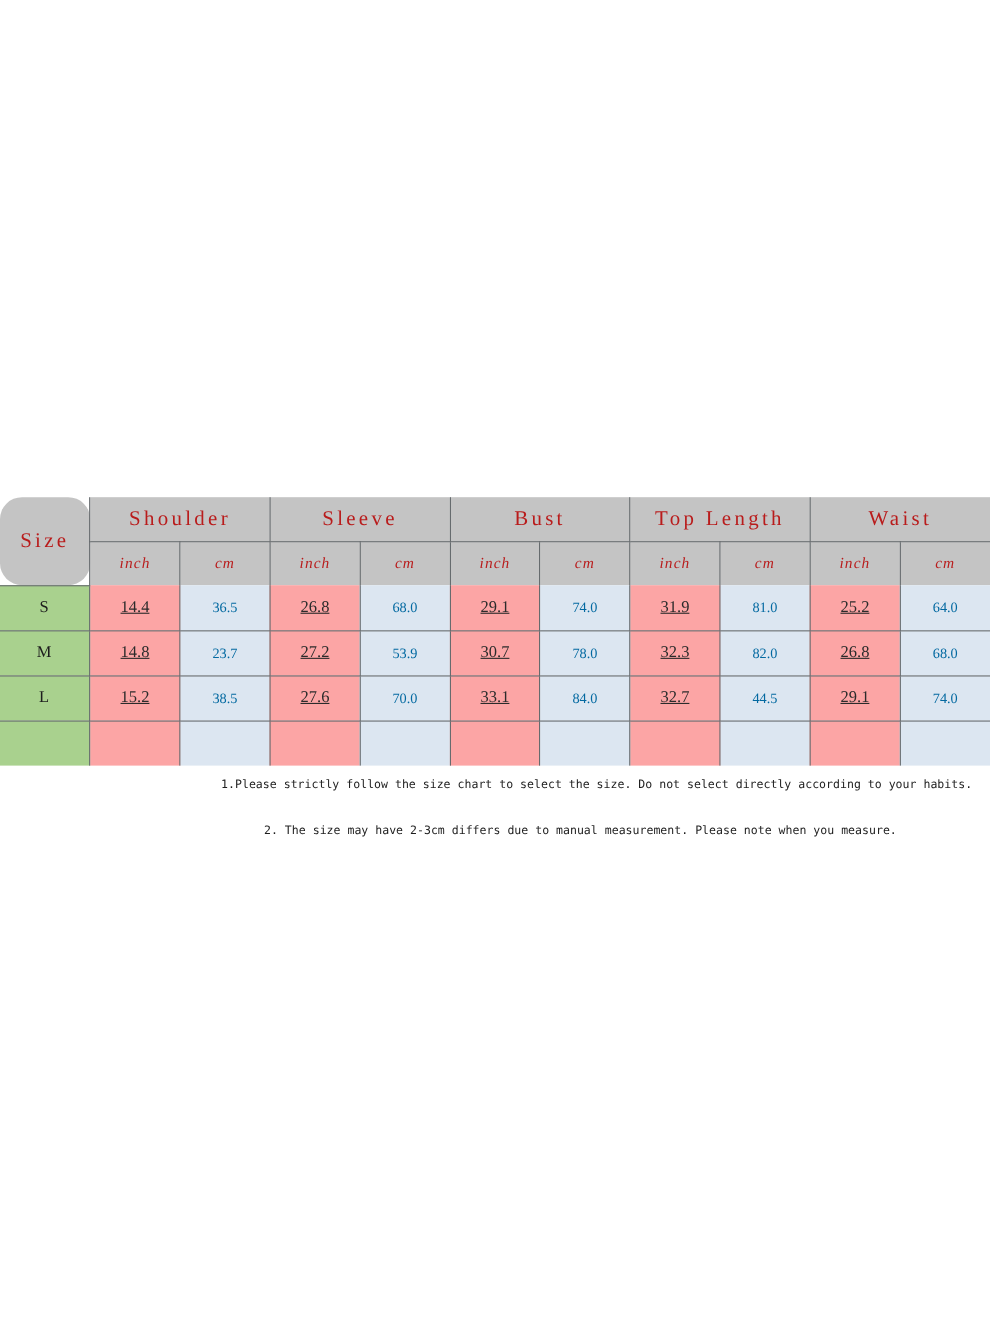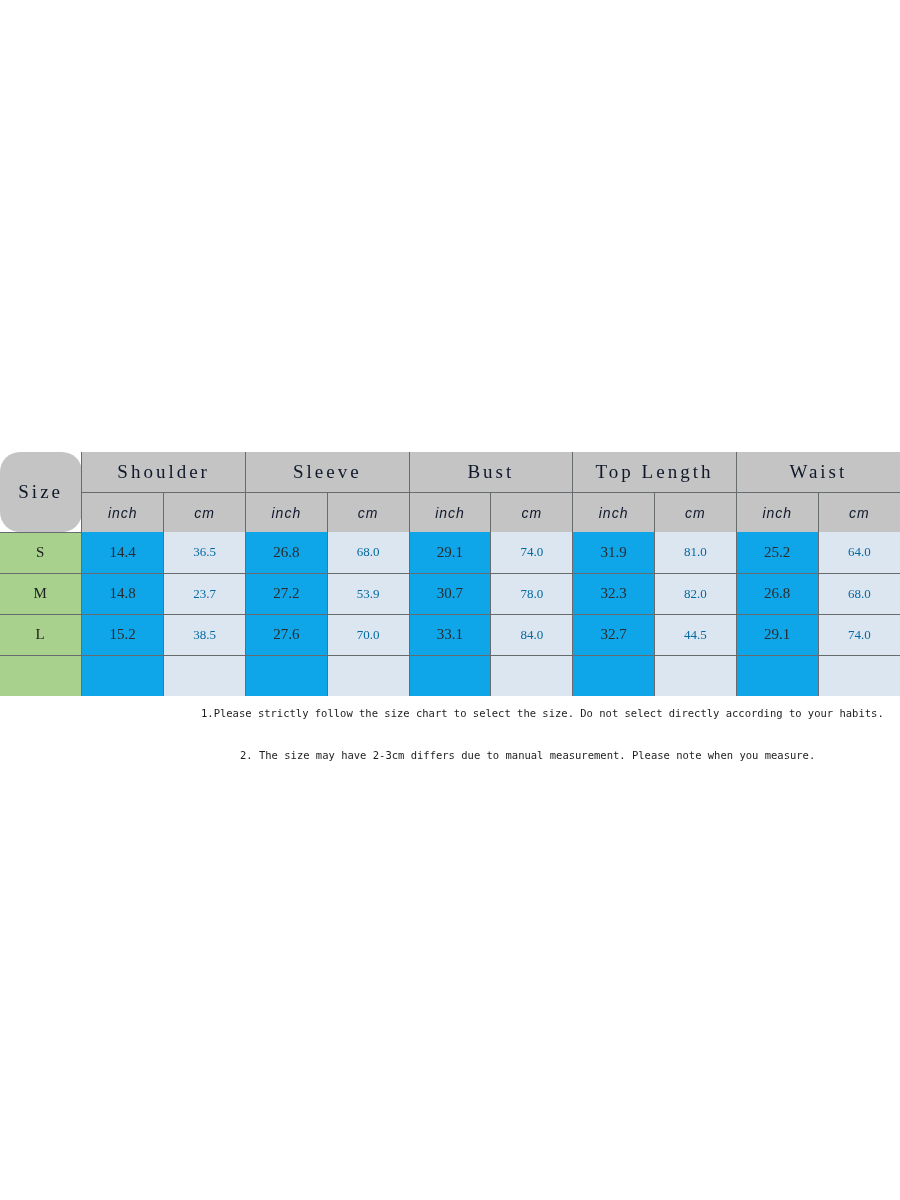"Shoulder" .hdr-group, .hdr-size, .hdr-unit { color: #0f172a -> #b91c1c }
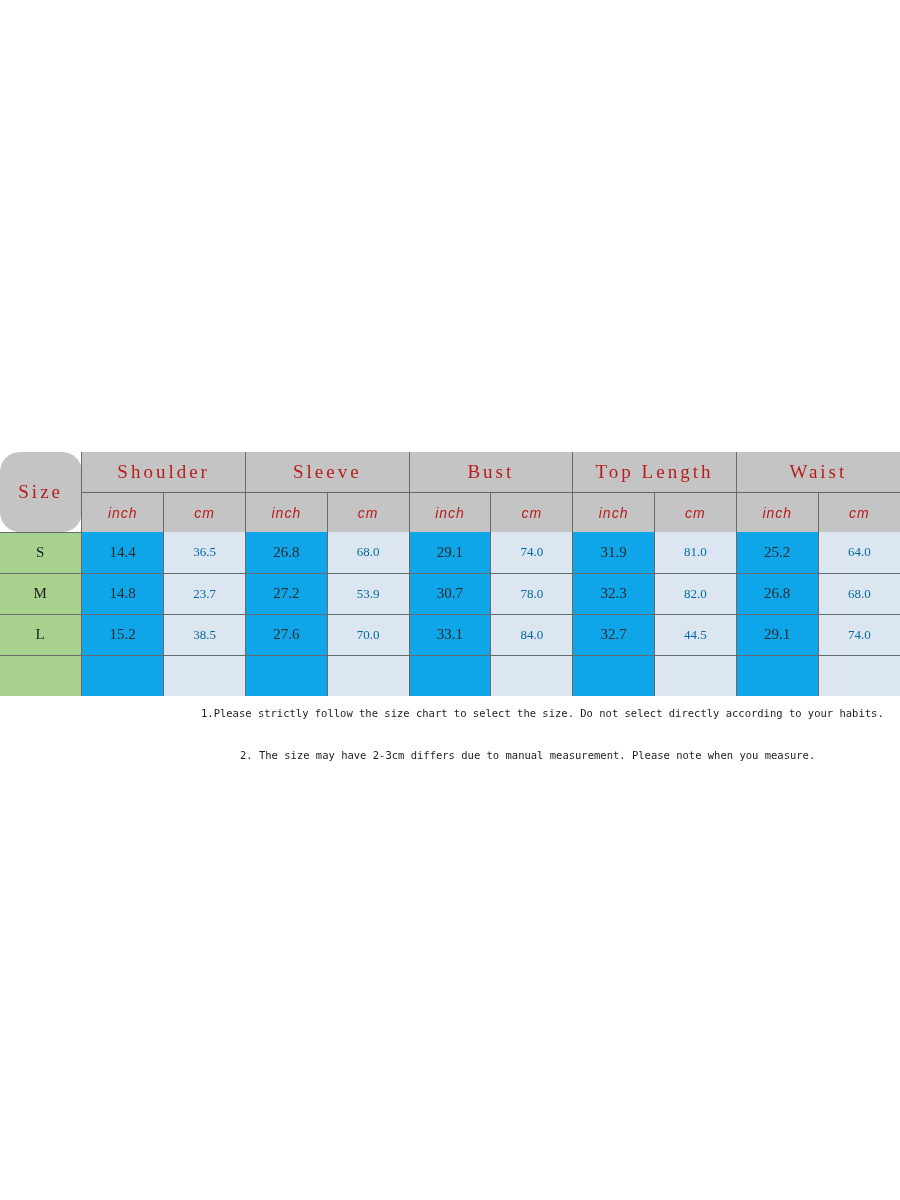"inch" .hdr-unit { font-family: Liberation Sans, sans-serif -> Liberation Serif, serif }
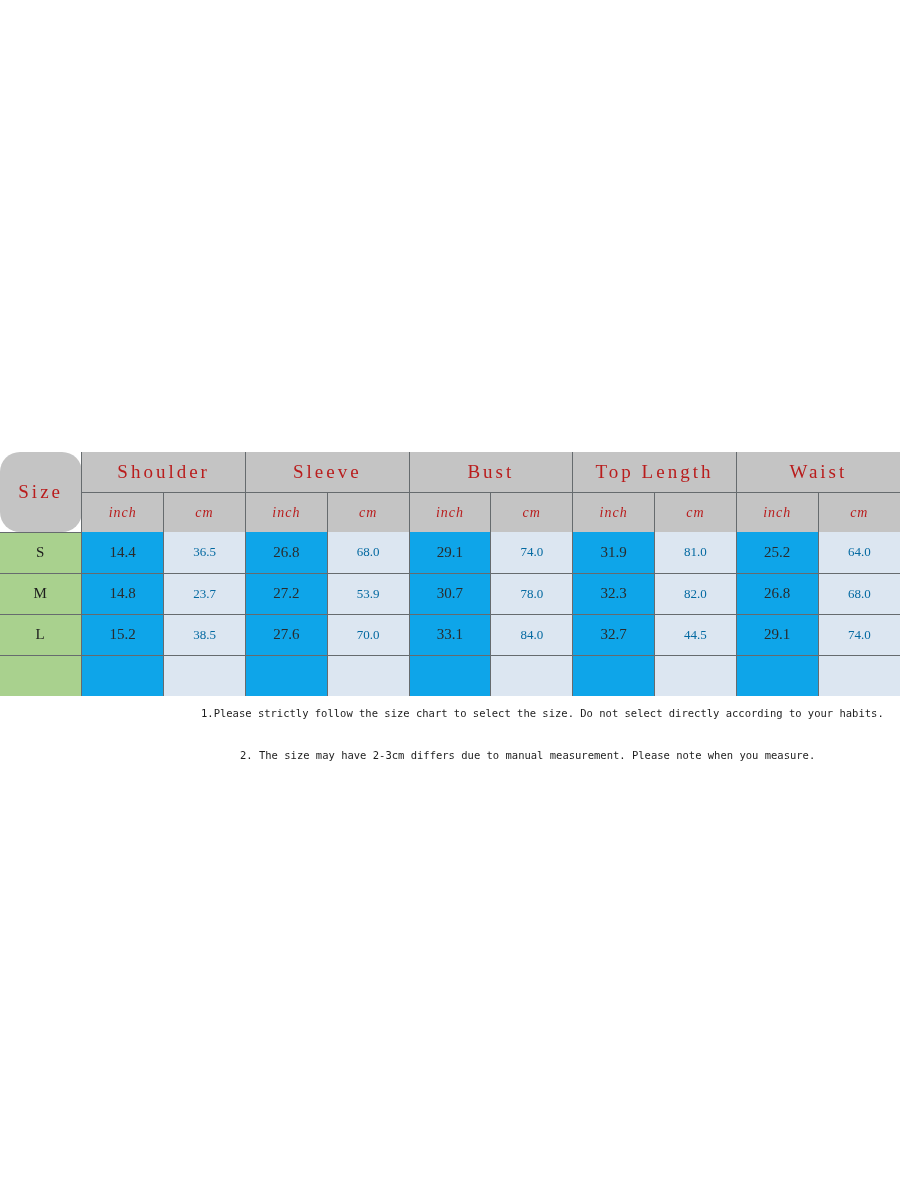"14.4" td.val-inch { background: #0ea5e9 -> #fca5a5; text-decoration: none -> underline }
